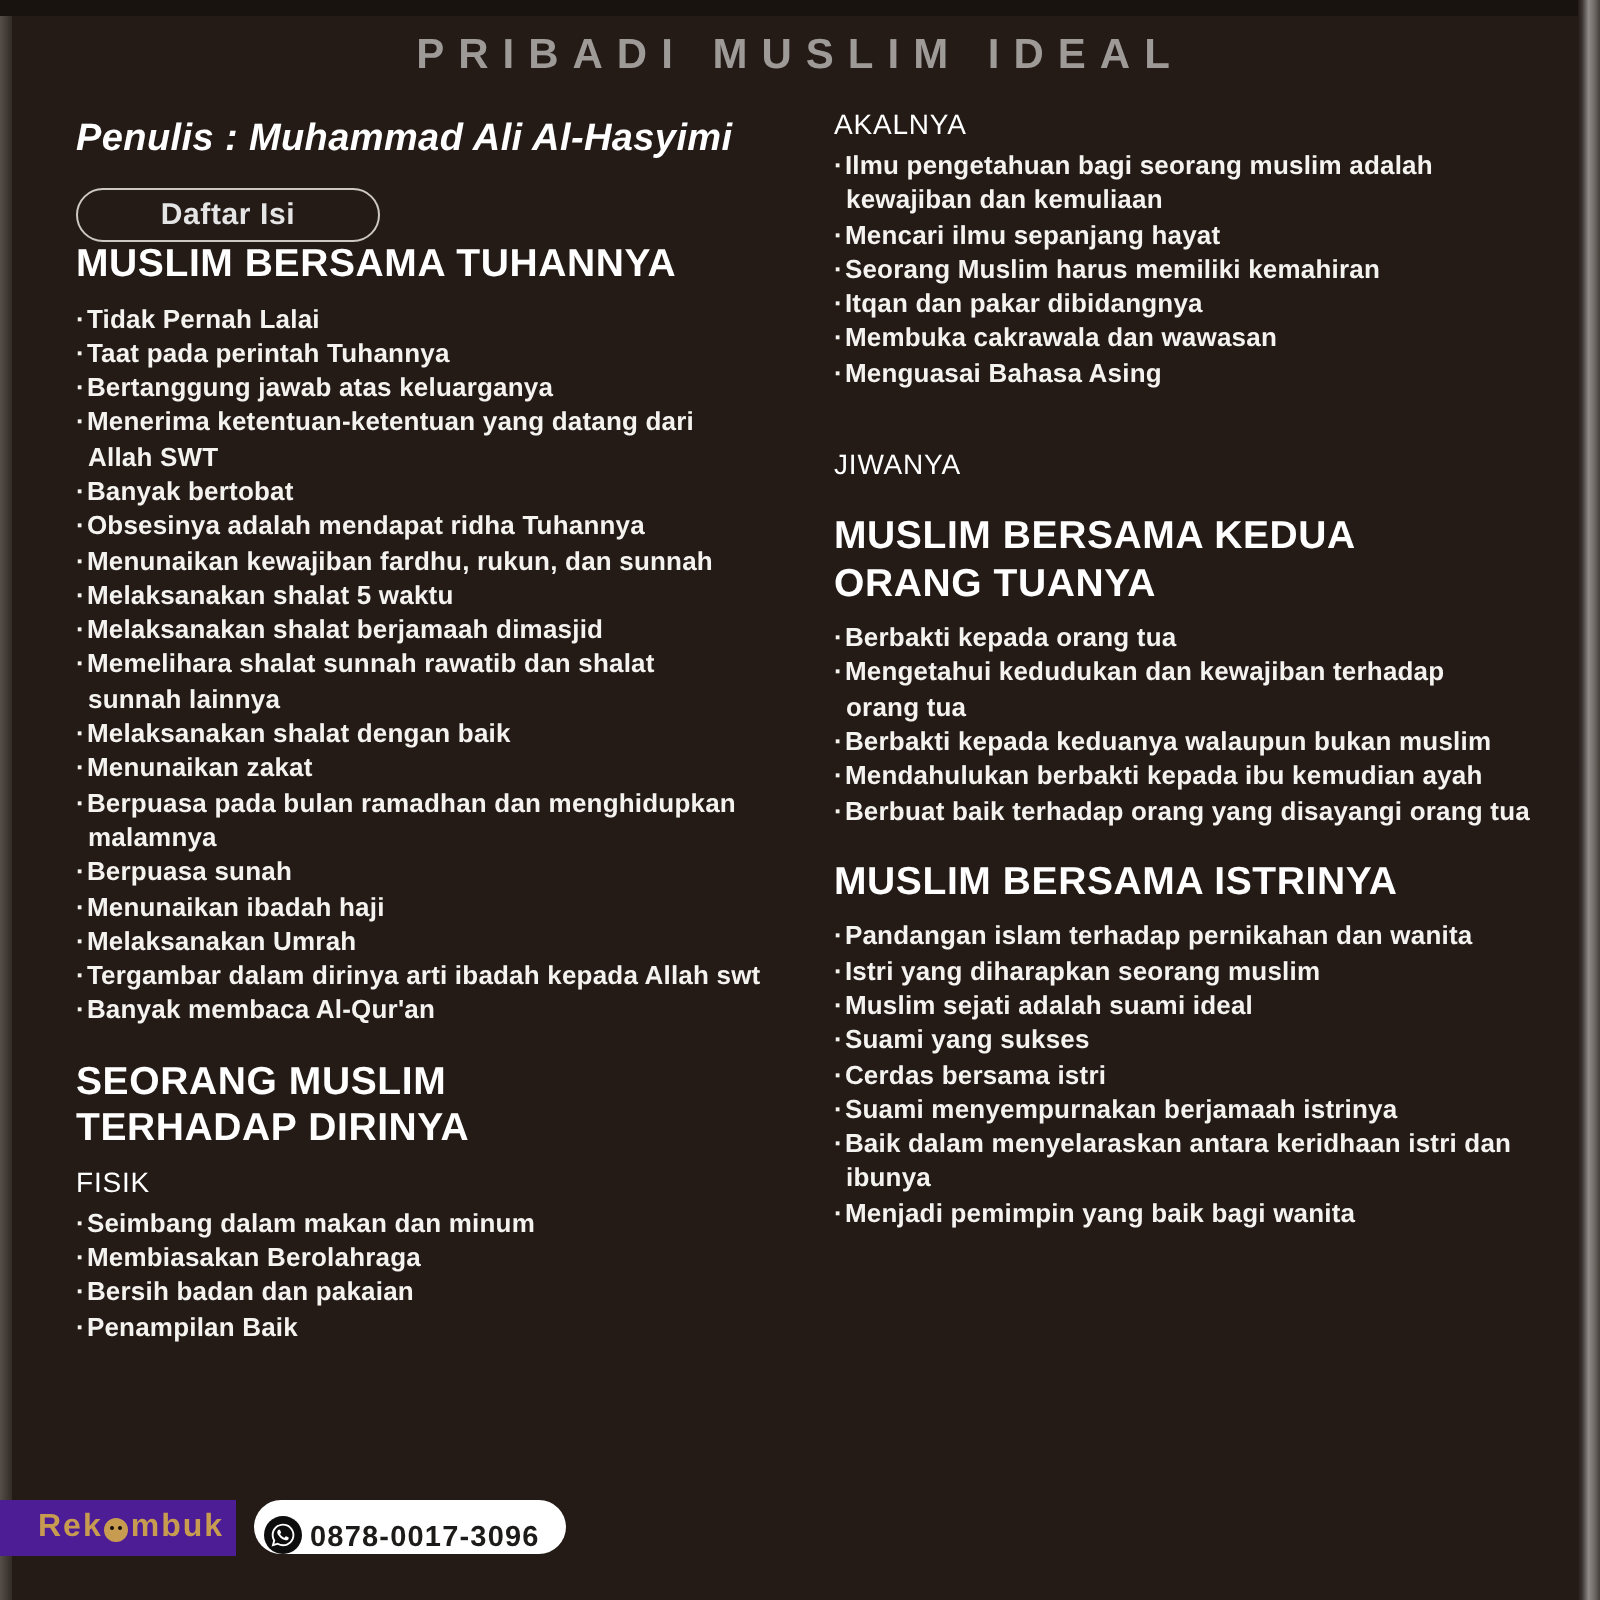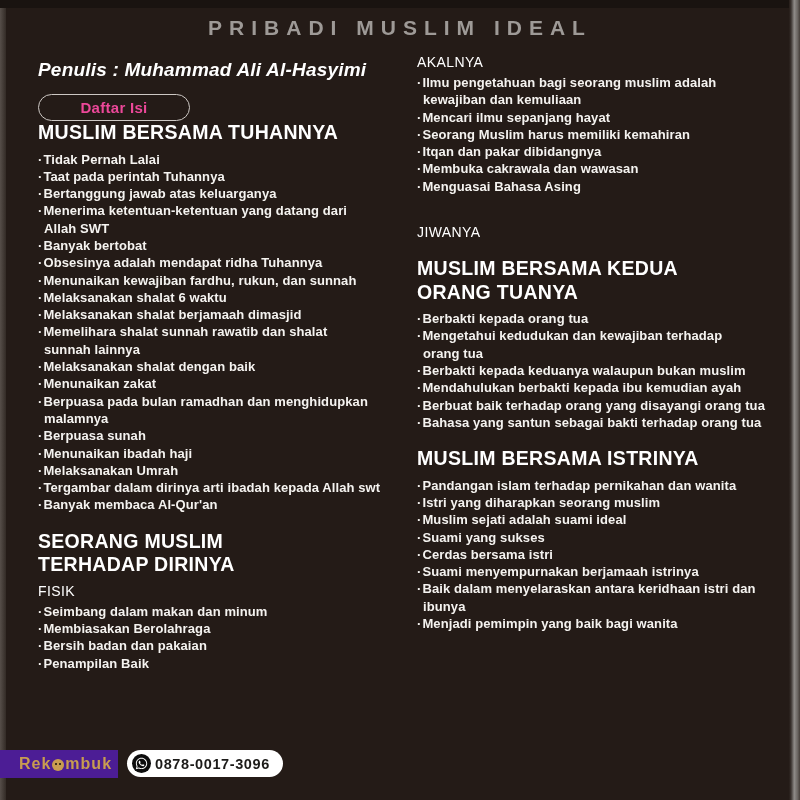"Daftar Isi" .toc-pill { color: #ec4899 -> #e5e5e5 }
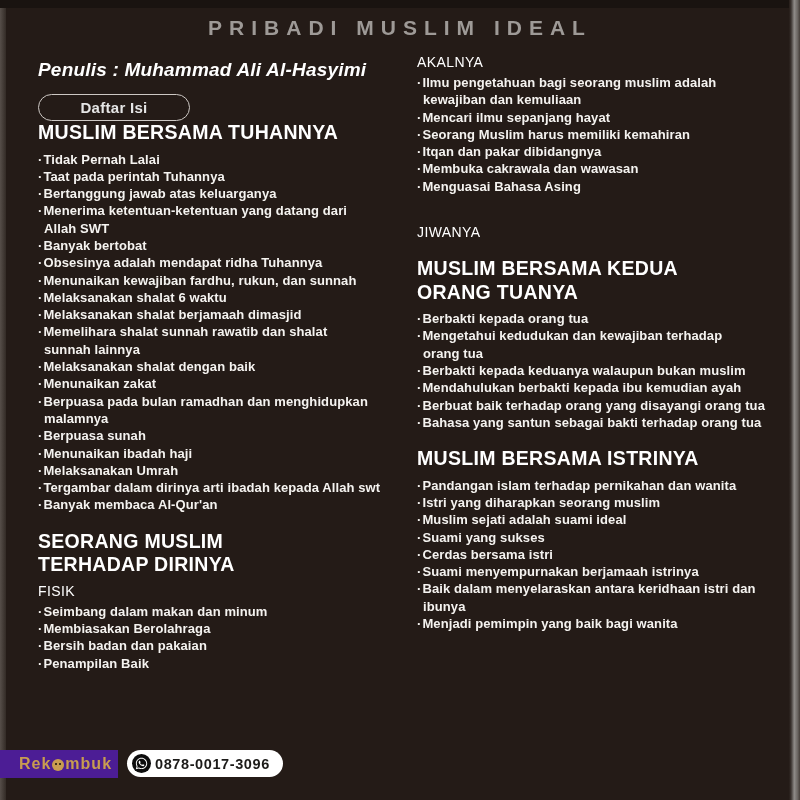"Melaksanakan shalat 6 waktu" div.item { text: 6 -> 5 }
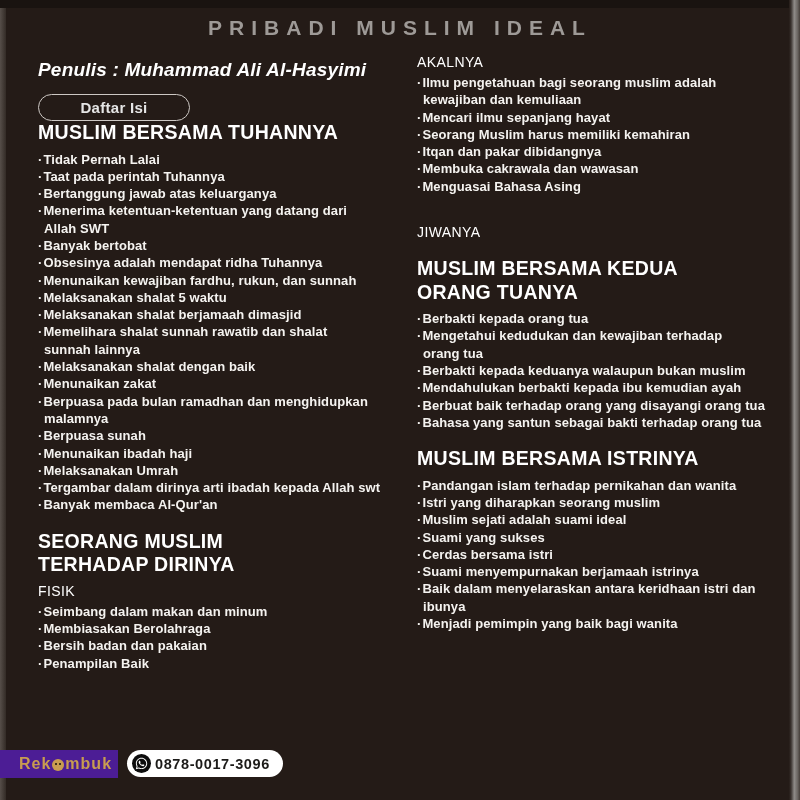"Bahasa yang santun sebagai bakti" div.item { html: <div>Bahasa yang santun sebagai bakti terhadap orang tua</div> -> none }
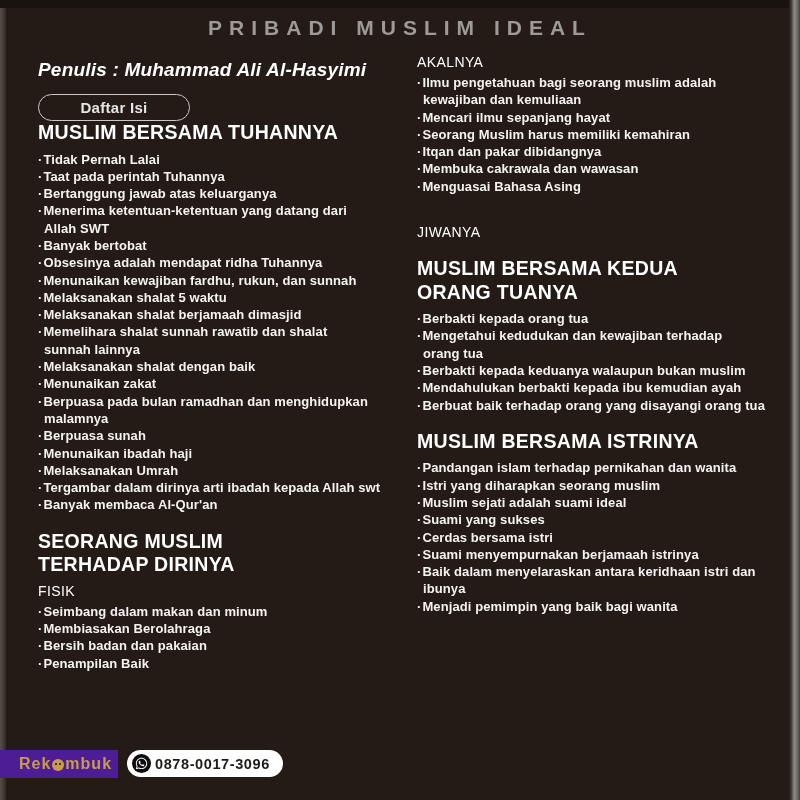"0878-0017-3096" .wa-pill { align-items: center -> flex-end }
